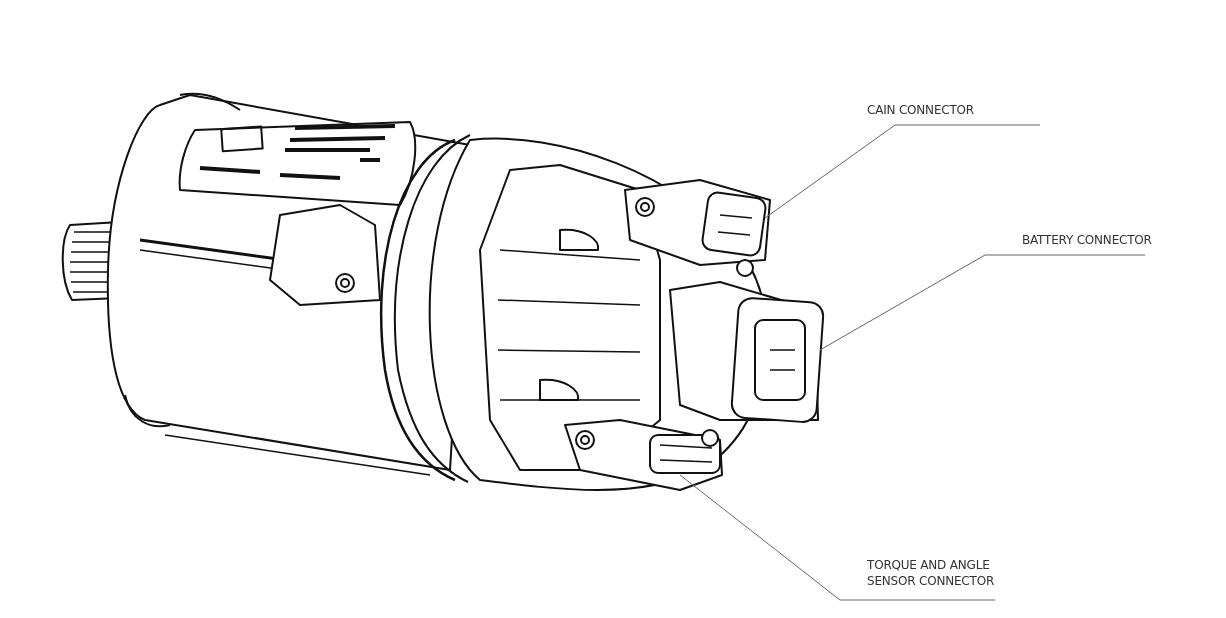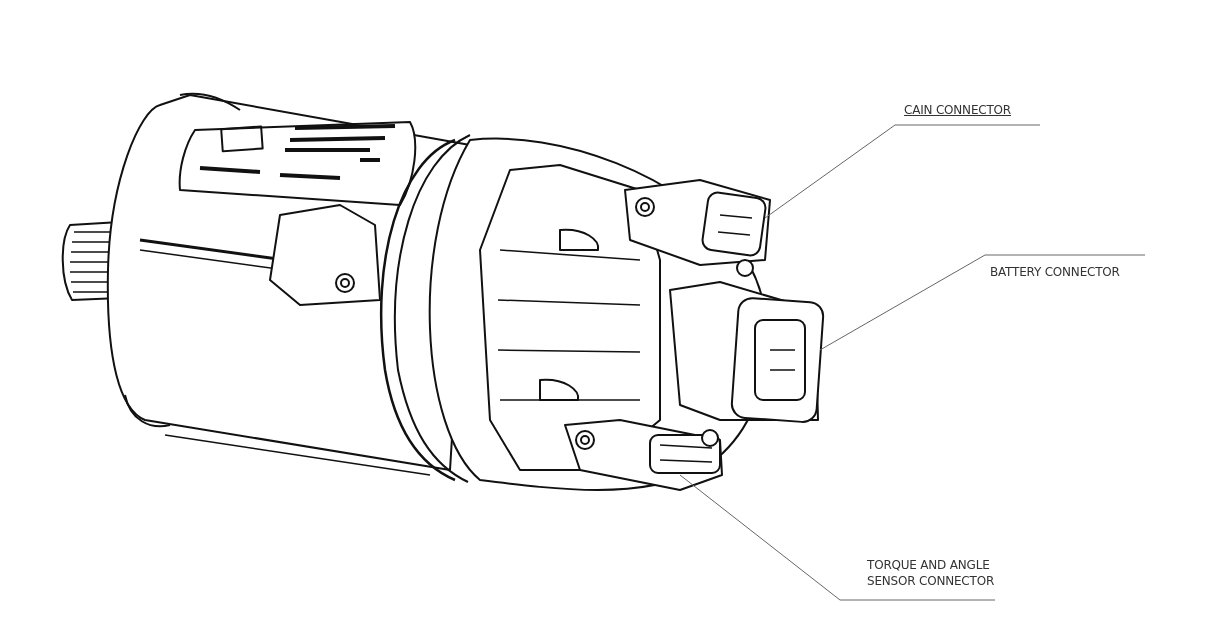"CAIN CONNECTOR" div.label { left: 904px -> 867px; text-decoration: underline -> none }
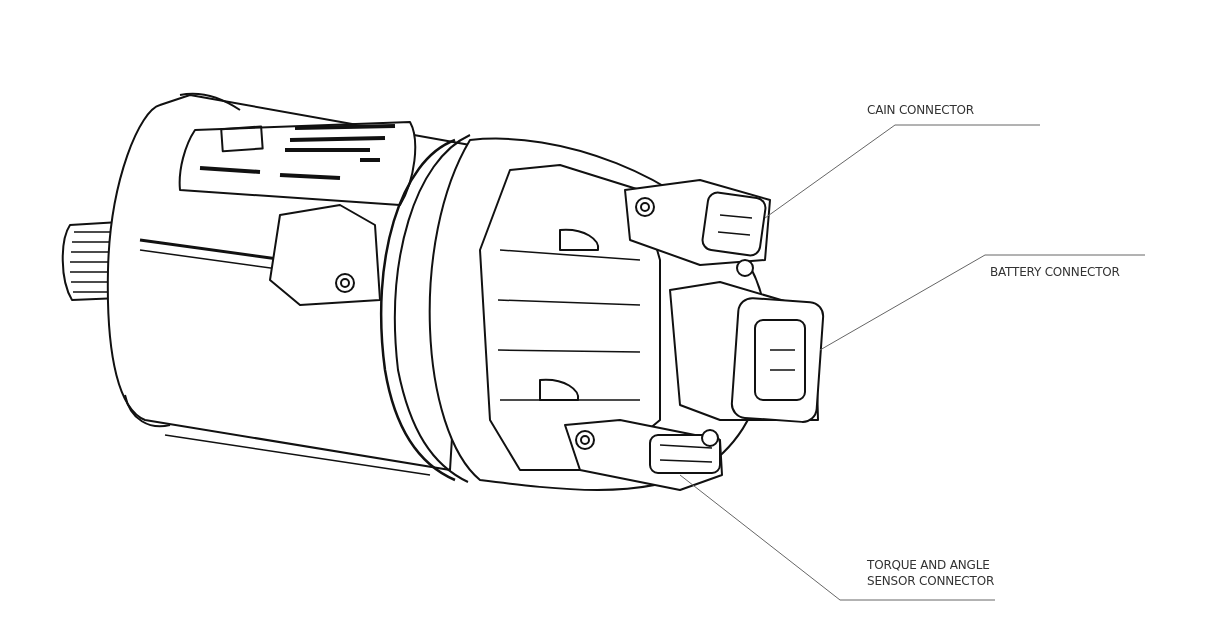"BATTERY CONNECTOR" div.label { left: 990px -> 1022px; margin-top: 32px -> none }
